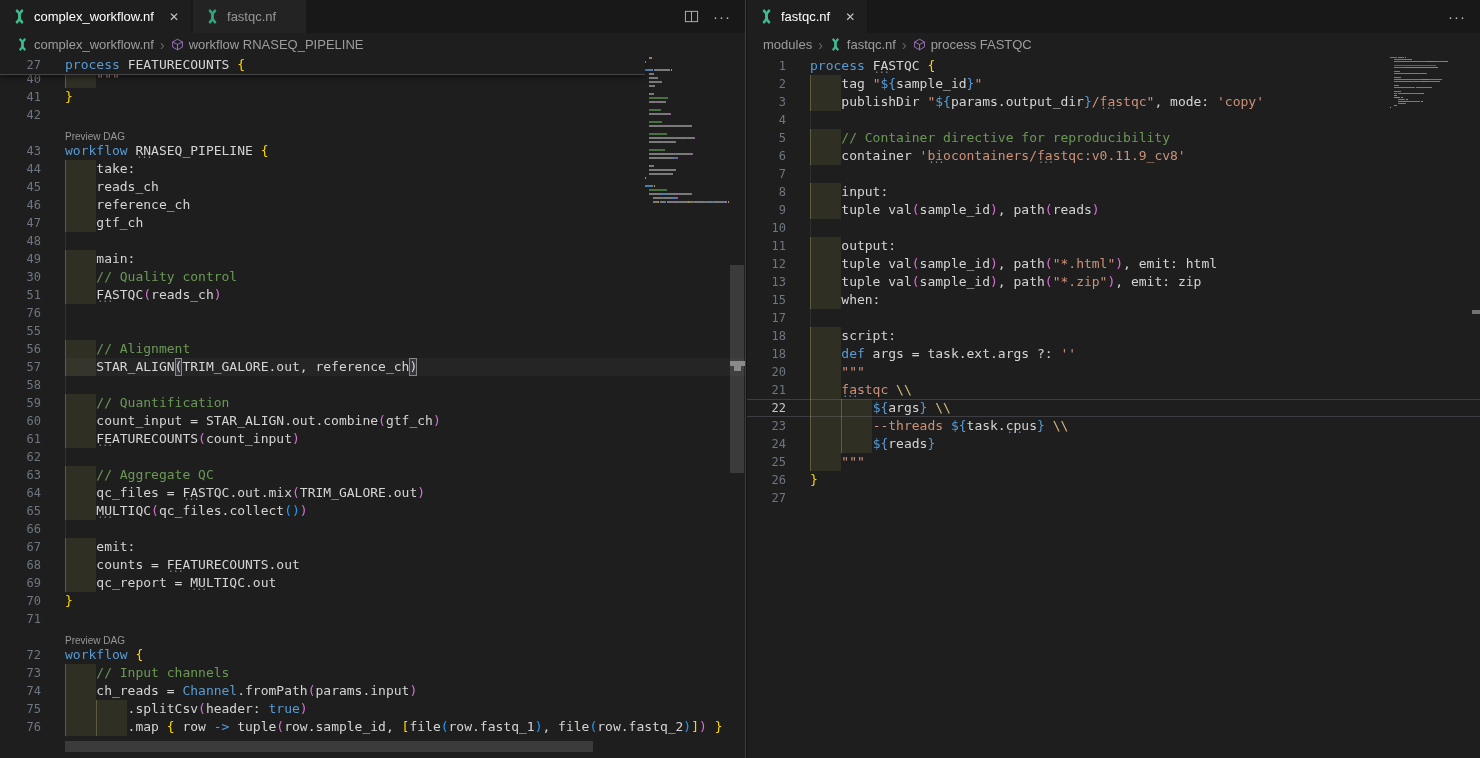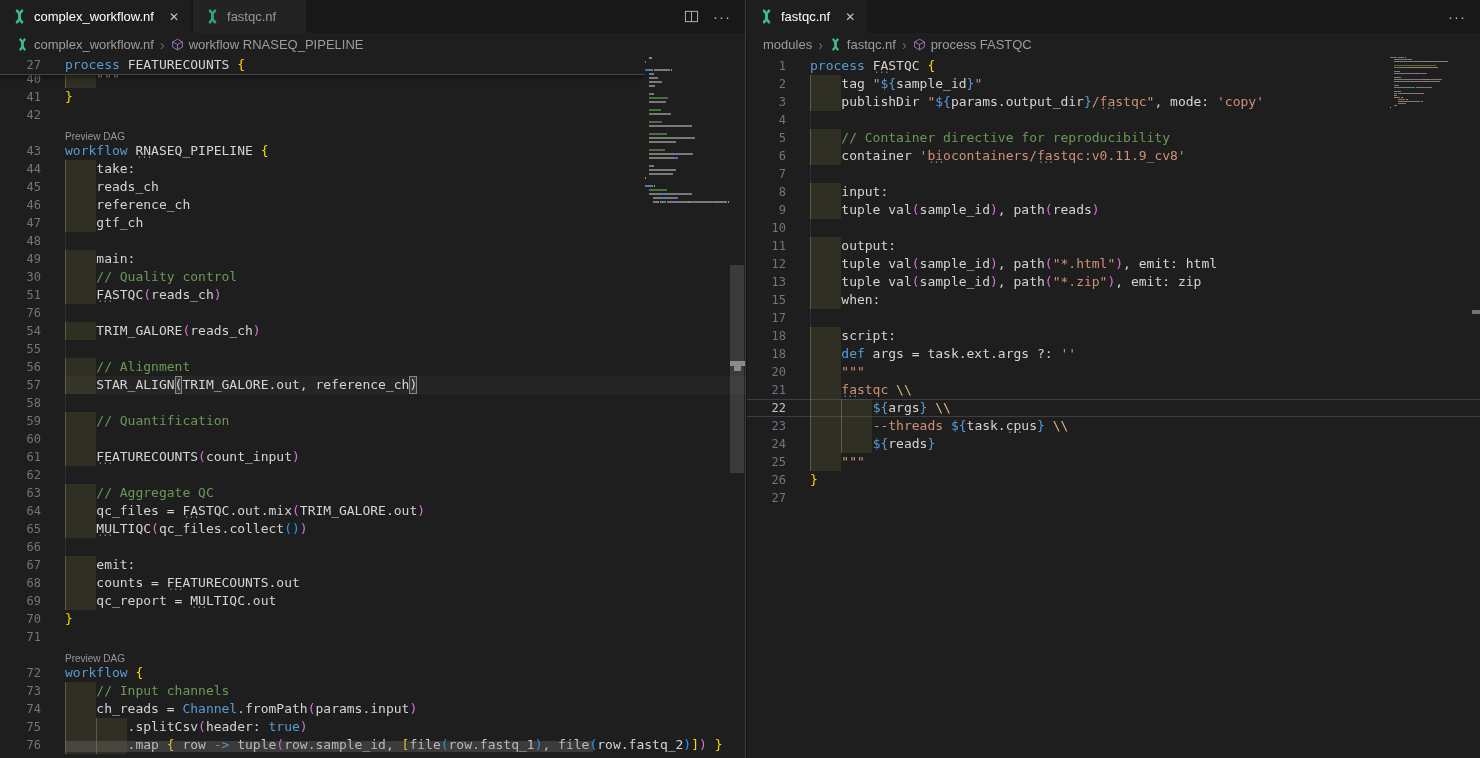"54" div.row { html: <div><div></div><span>54</span><span><span> TRIM_GALORE</span><span>(</span><span>reads_ch</span><span>)</span></span></div> -> none }
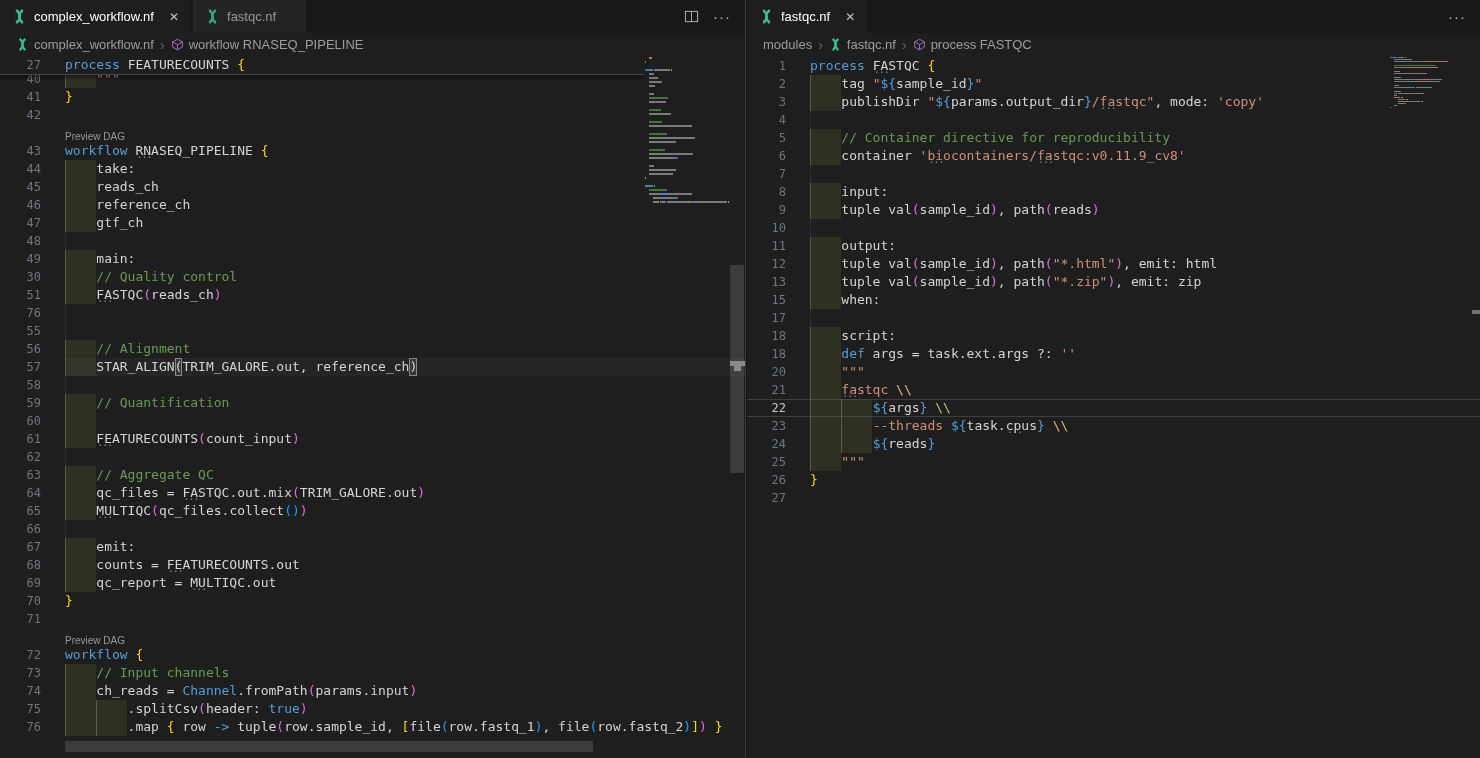"count_input =" span.txt { html: none -> <span><span> count_input = STAR_ALIGN.out.combine</span><span>(</span><span>gtf_ch</span><span>)</span></span> }
